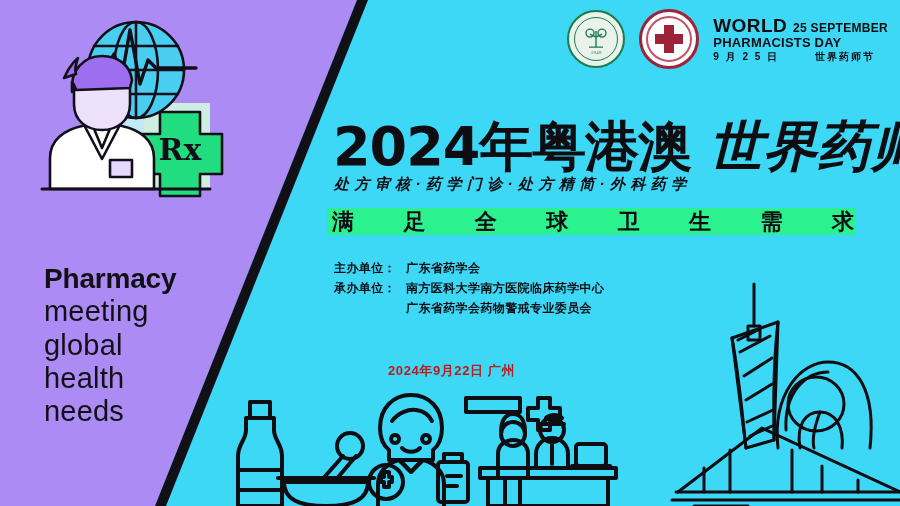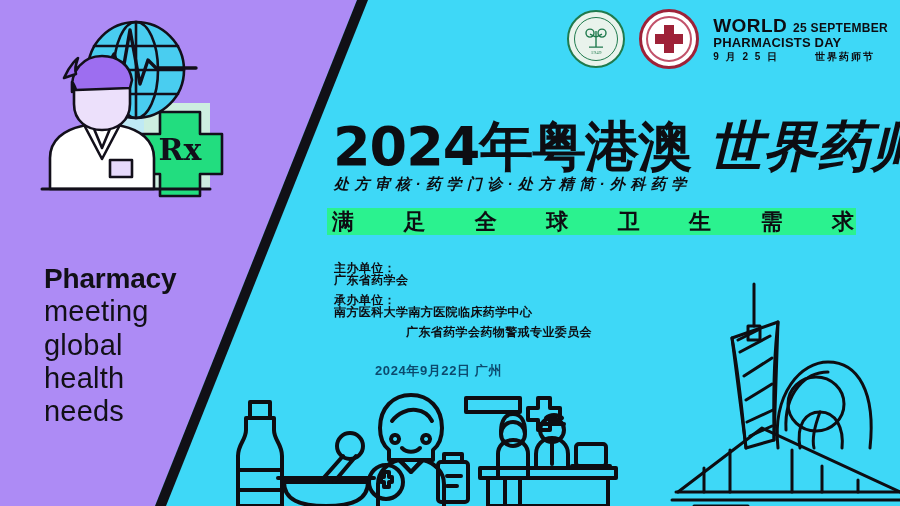"主办单位：" .org-row { flex-direction: column -> none }
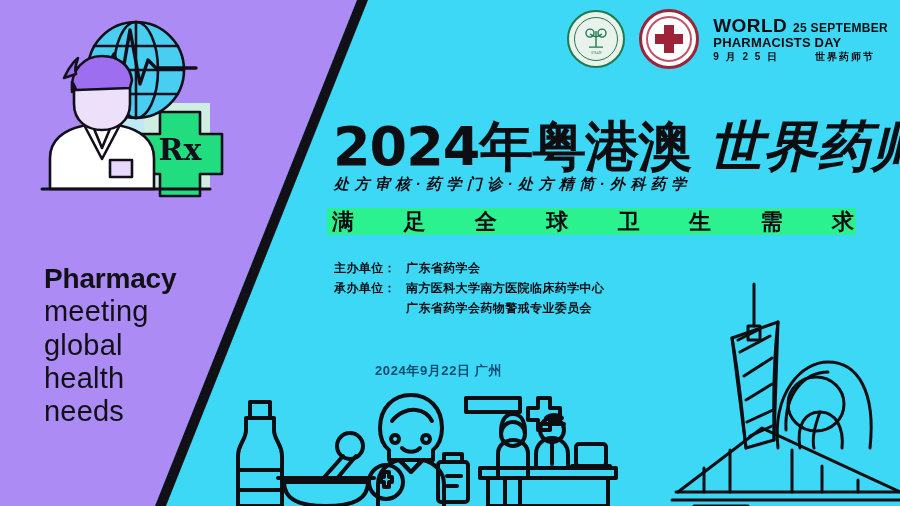"2024年9月22日 广州" .date-line { color: #0c4a6e -> #b91c1c; left: 375px -> 388px }
